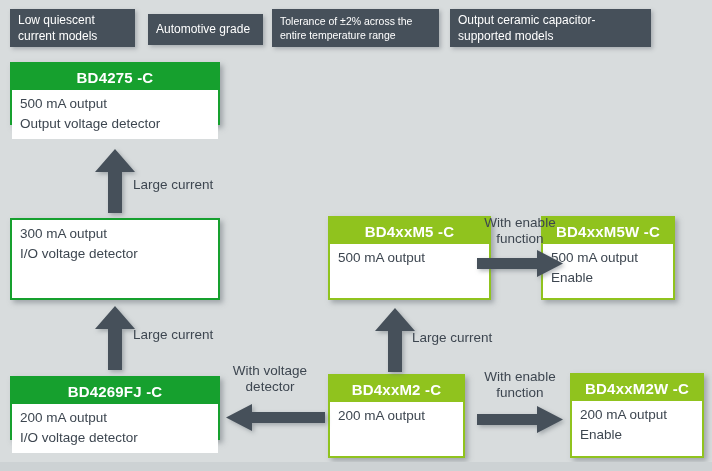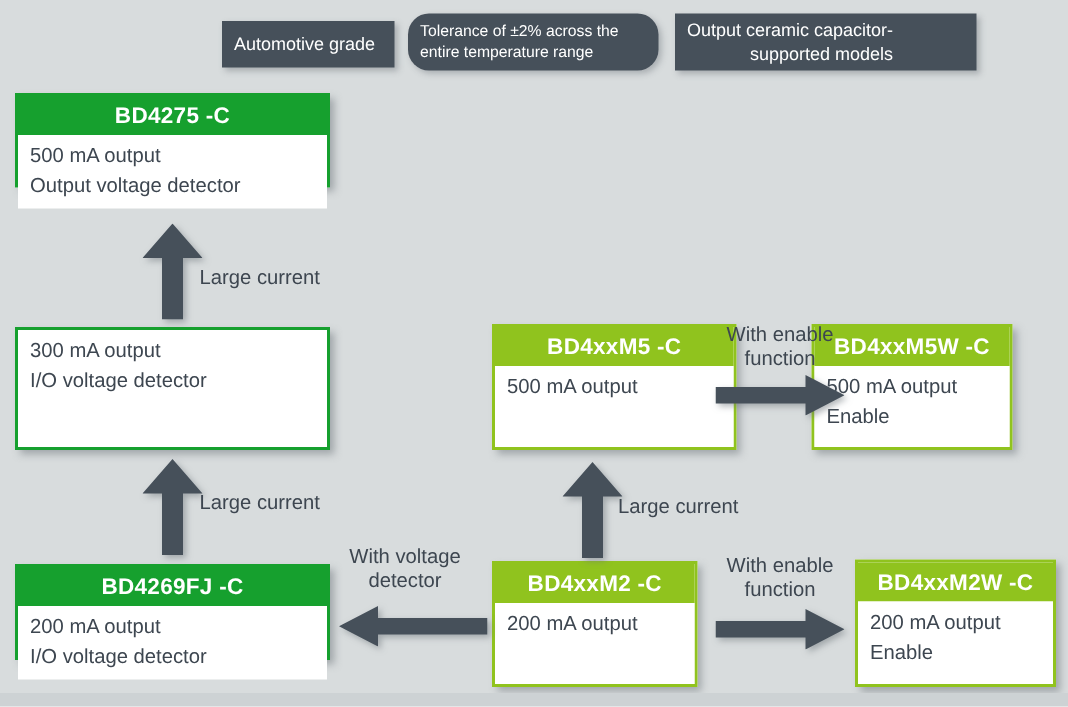"Low quiescent" div.toplabel { html: none -> <div>Low quiescent current models</div> }
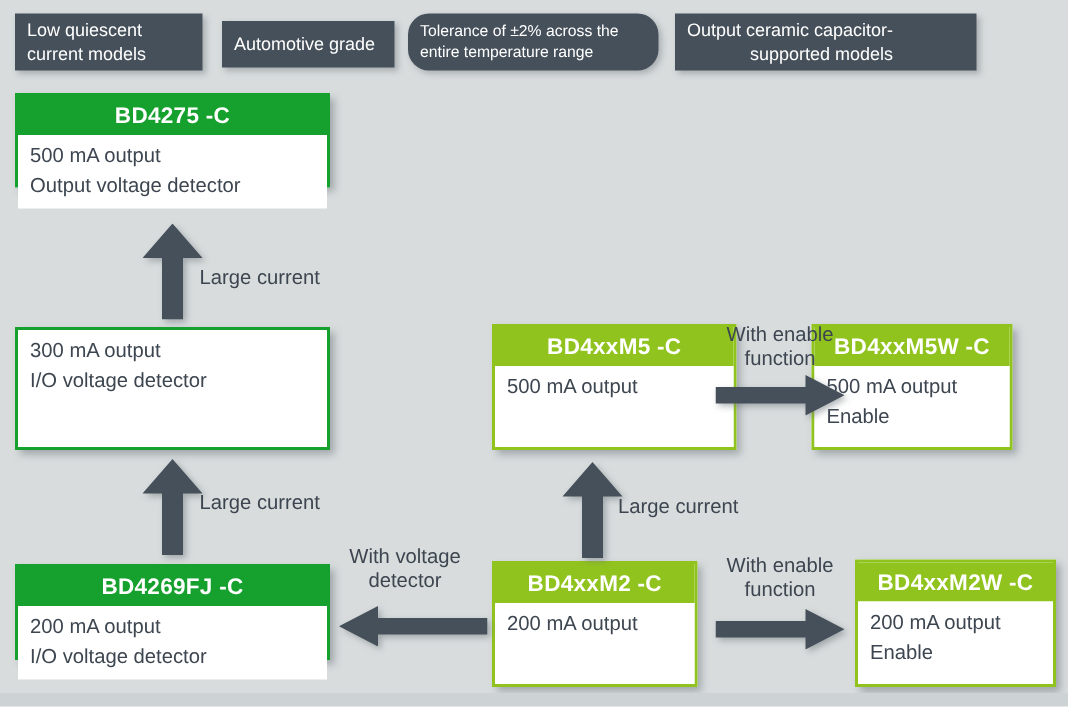"Tolerance of ±2% across the" .toplabel.small { border-radius: 14px -> none }
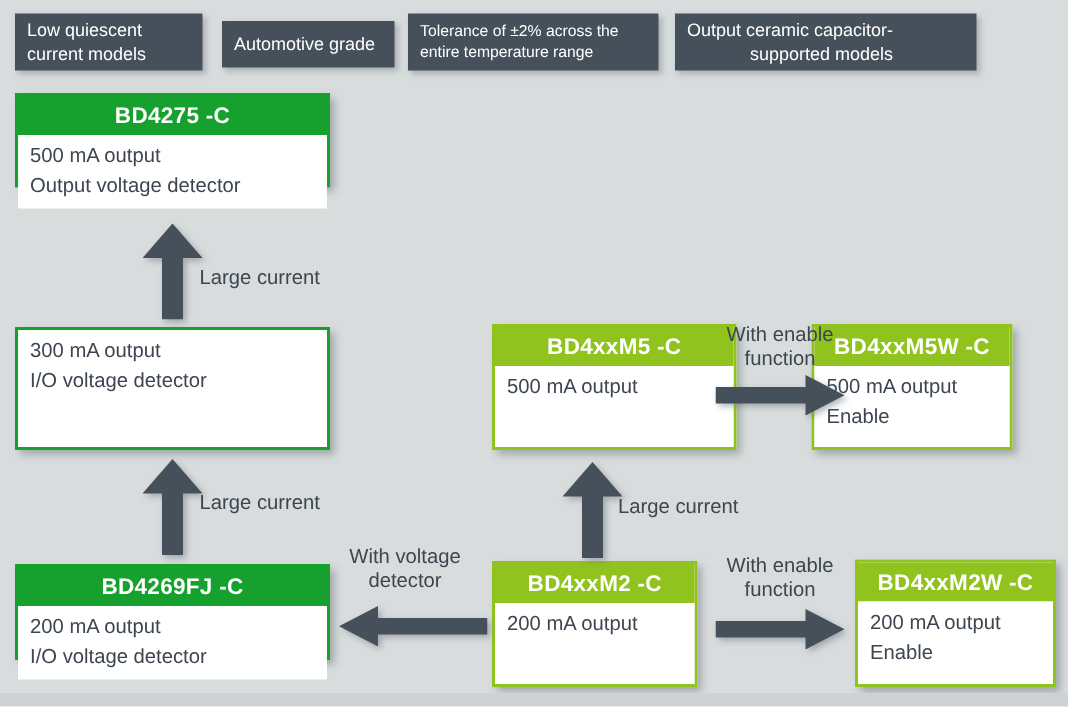"Output ceramic capacitor-" div.toplabel { text-align: right -> none }
